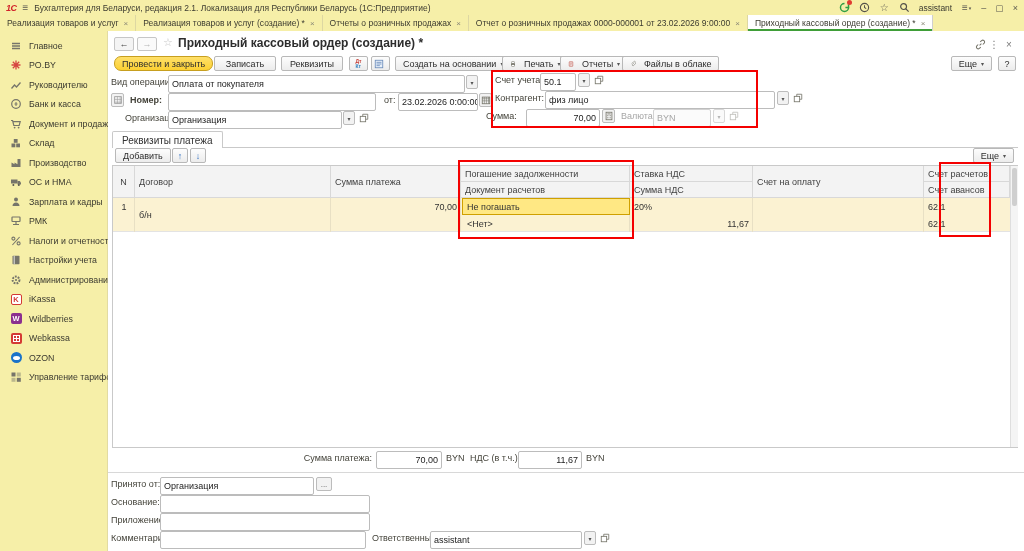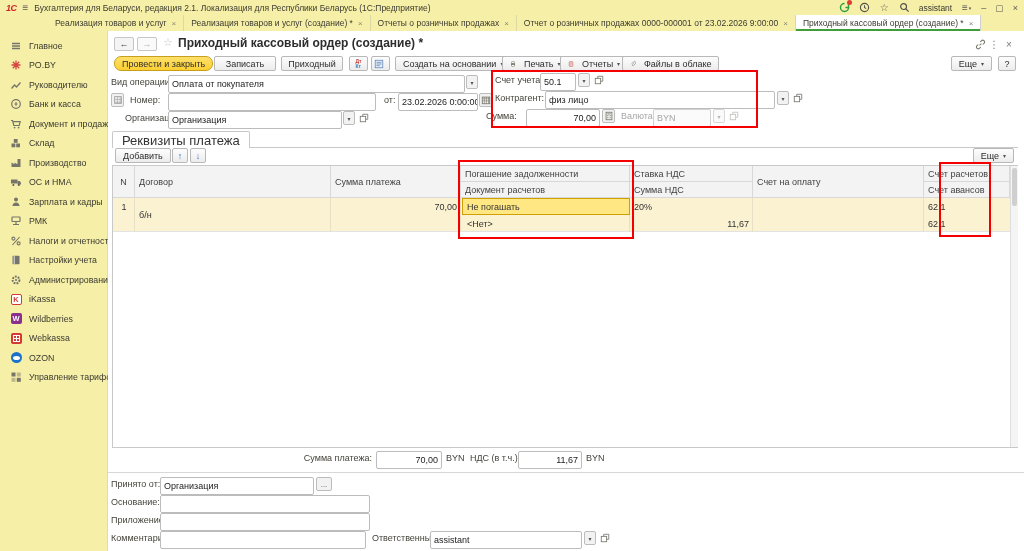"Реализация товаров и услуг" .tabbar { padding-left: 48px -> none }
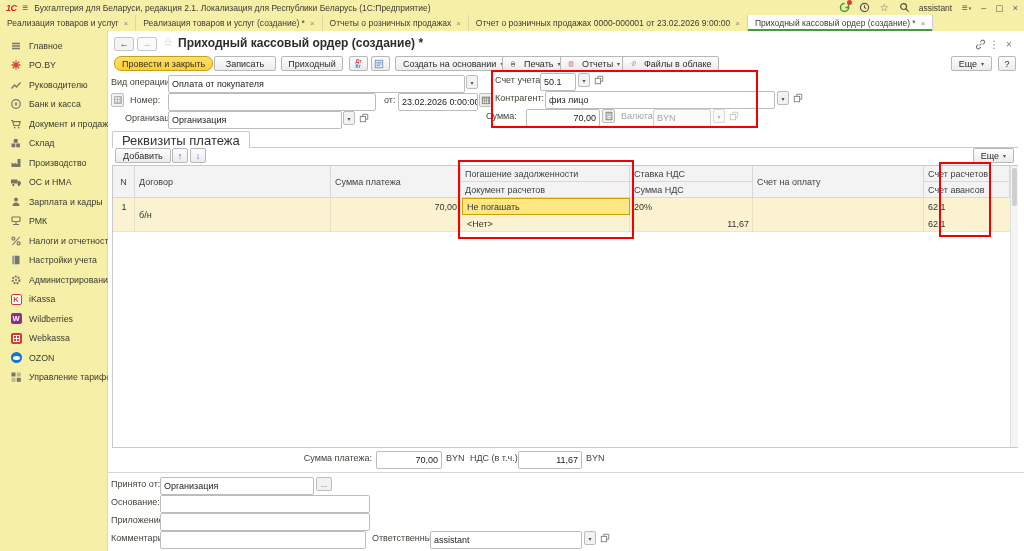"Приходный" div.btn { text: Приходный -> Реквизиты }
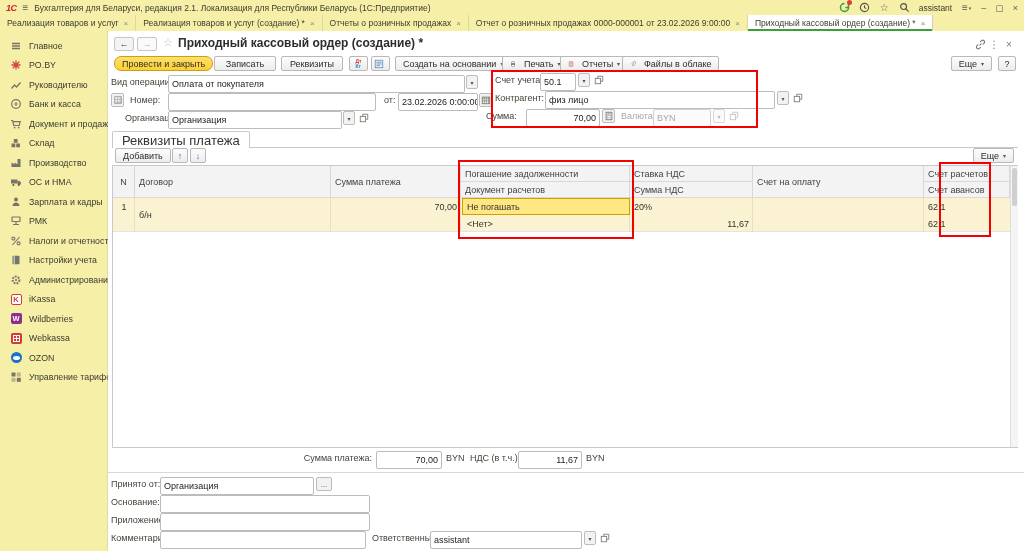"Номер:" div.lbl { font-weight: none -> bold }
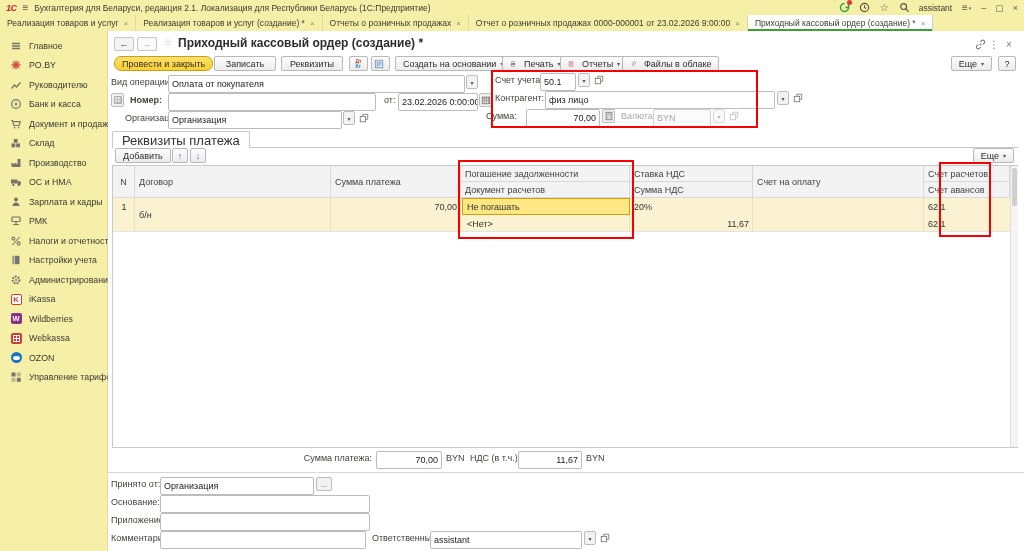"Реквизиты платежа" .ptab { font-size: 13px -> 10px }
